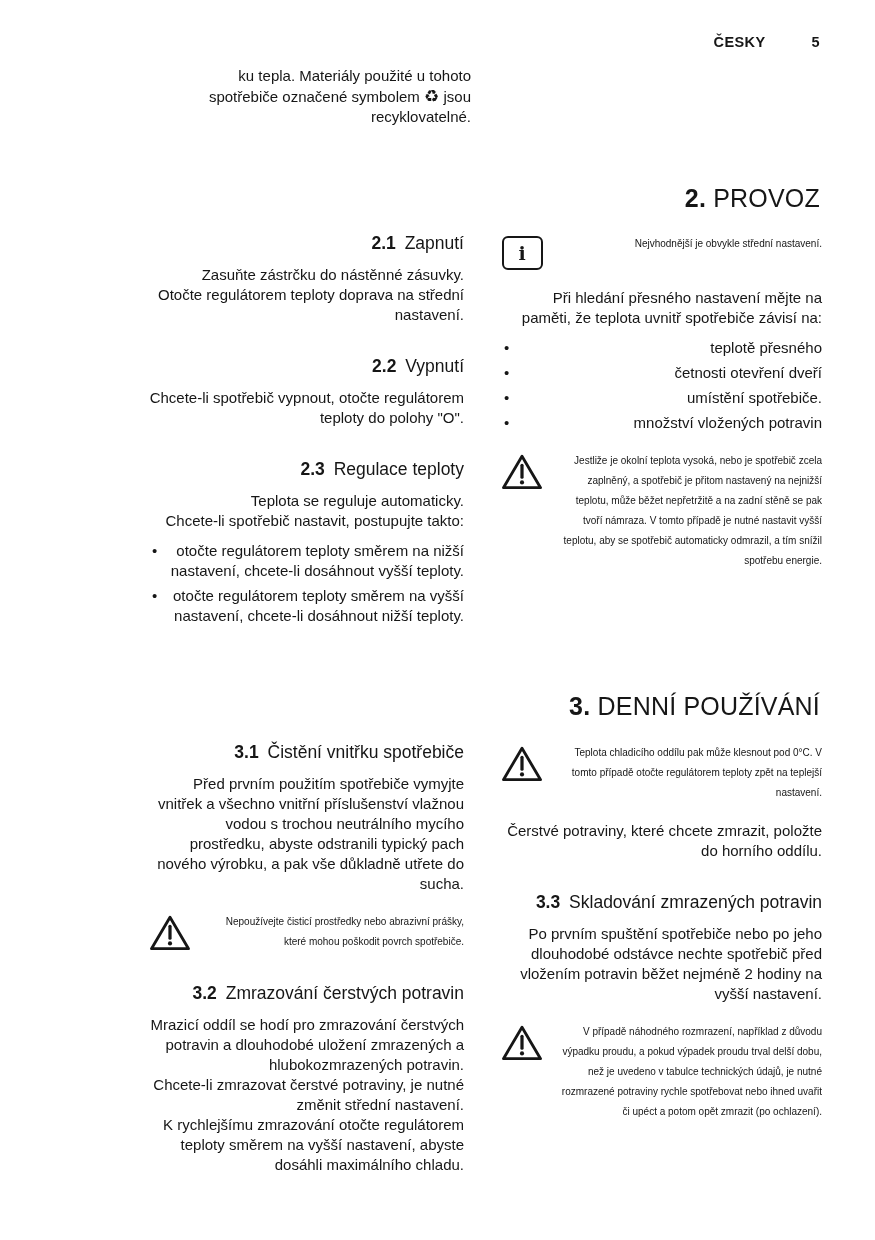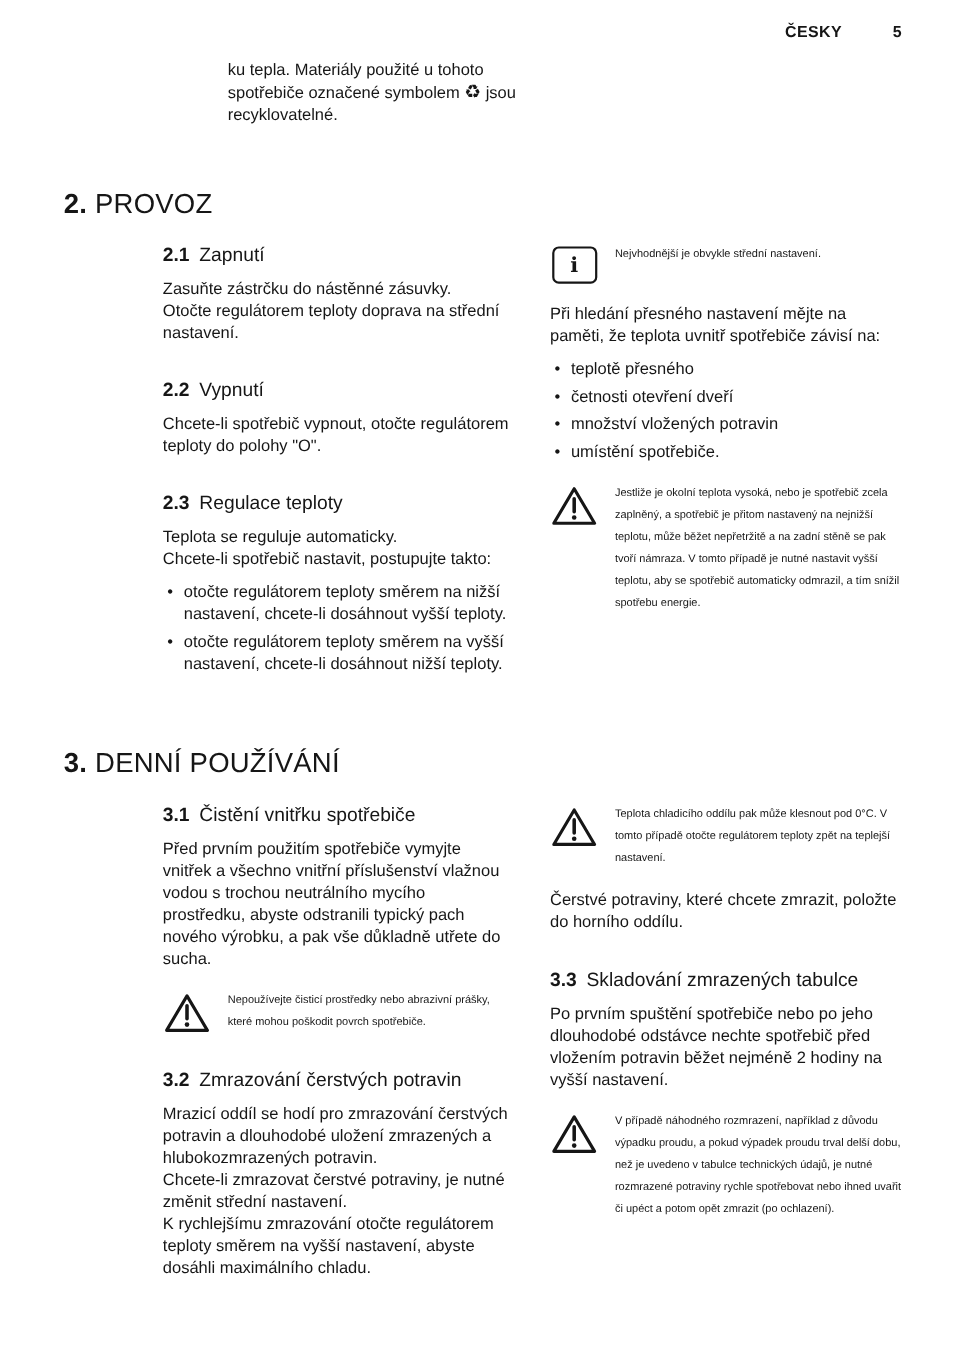"ČESKY" .page { padding: 22px 55px 0 58px -> 34px 55px 0 58px; text-align: none -> right }
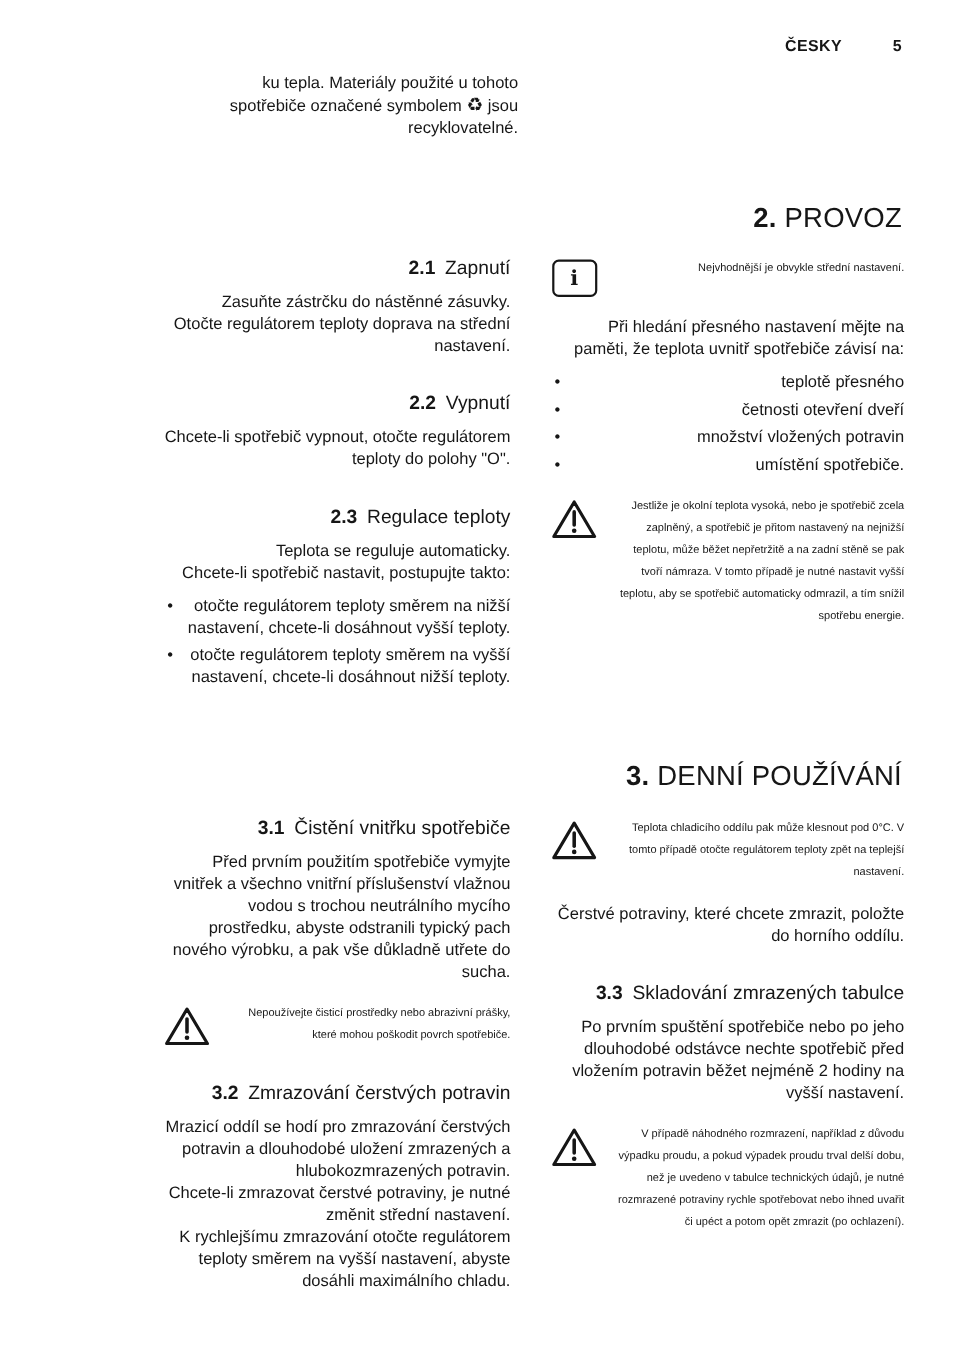"množství vložených potravin" li { order: before "umístění spotřebiče." -> after "umístění spotřebiče." }
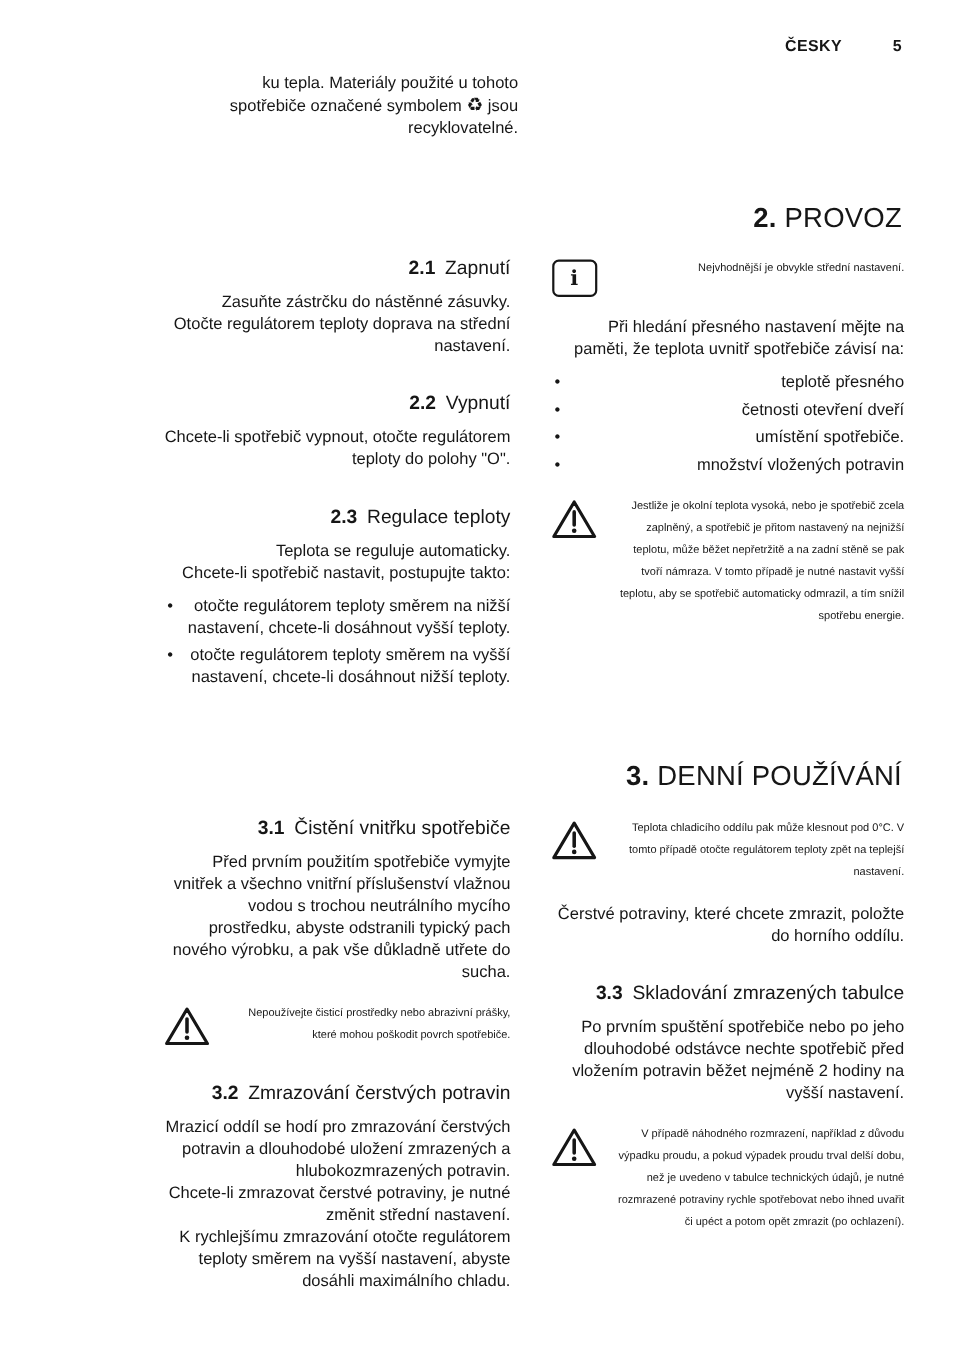"Skladování zmrazených tabulce" span.name { text: tabulce -> potravin }
